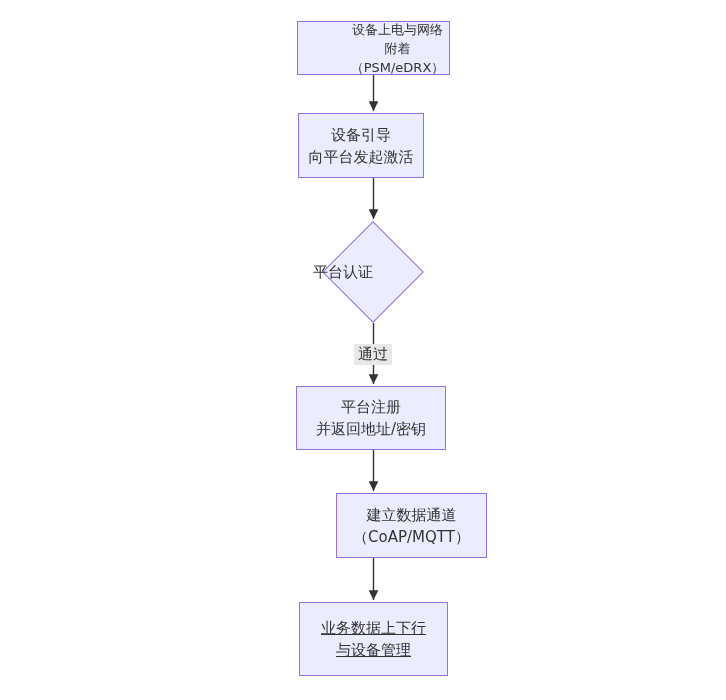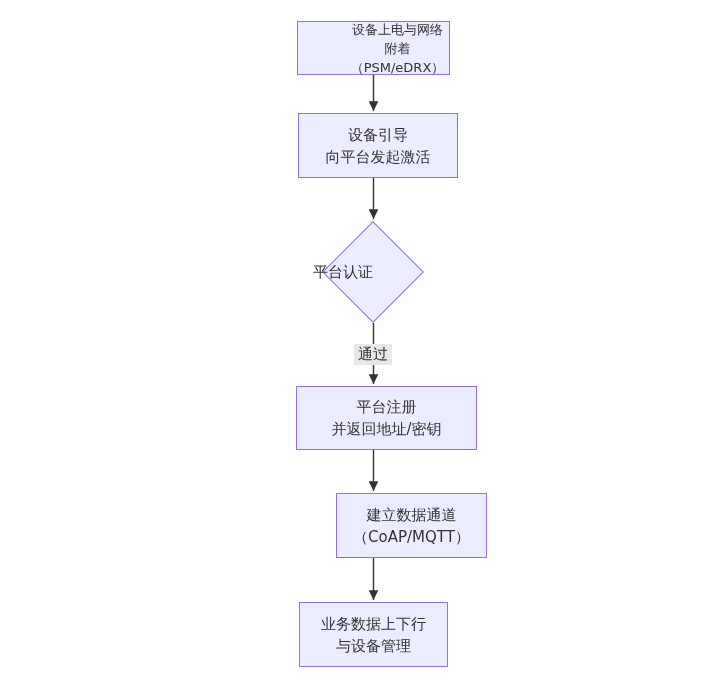"设备引导" div.node { width: 160px -> 126px }
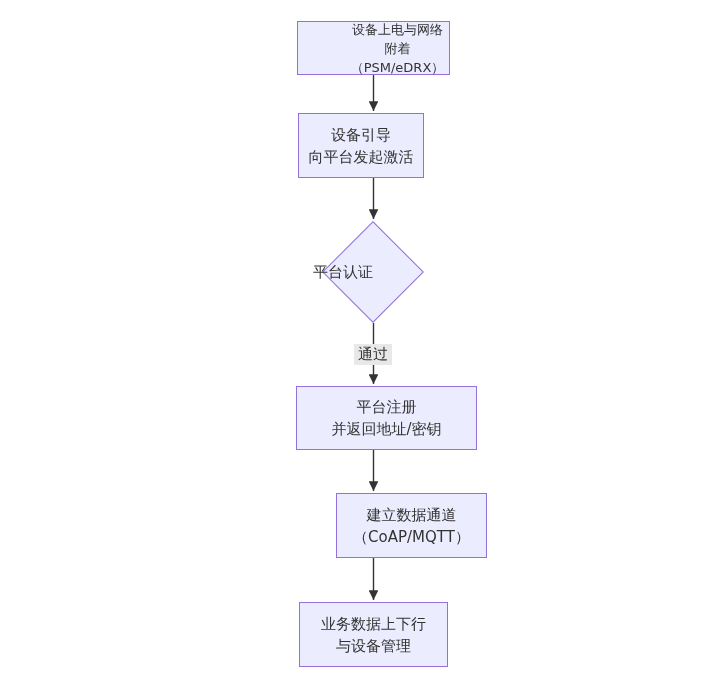"平台注册" div.node { width: 181px -> 150px }
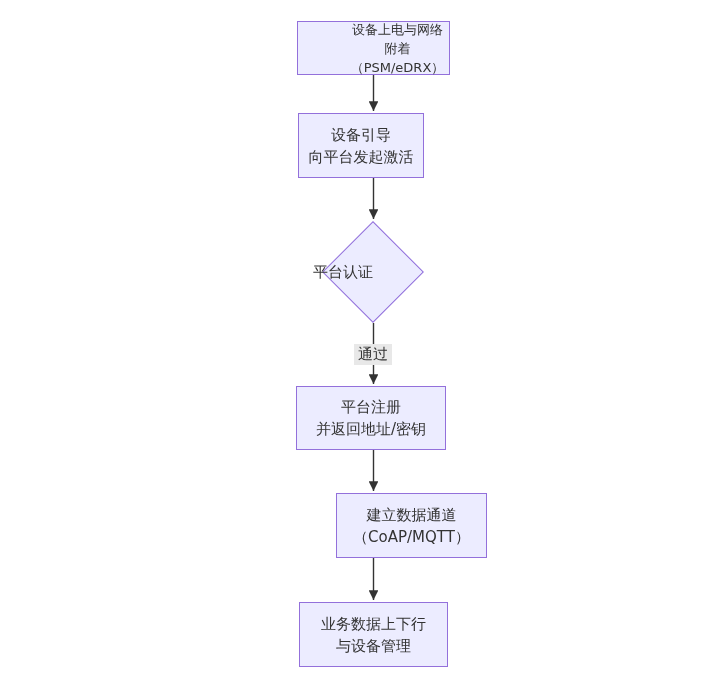"业务数据上下行" div.node { height: 65px -> 74px; text-decoration: none -> underline }
